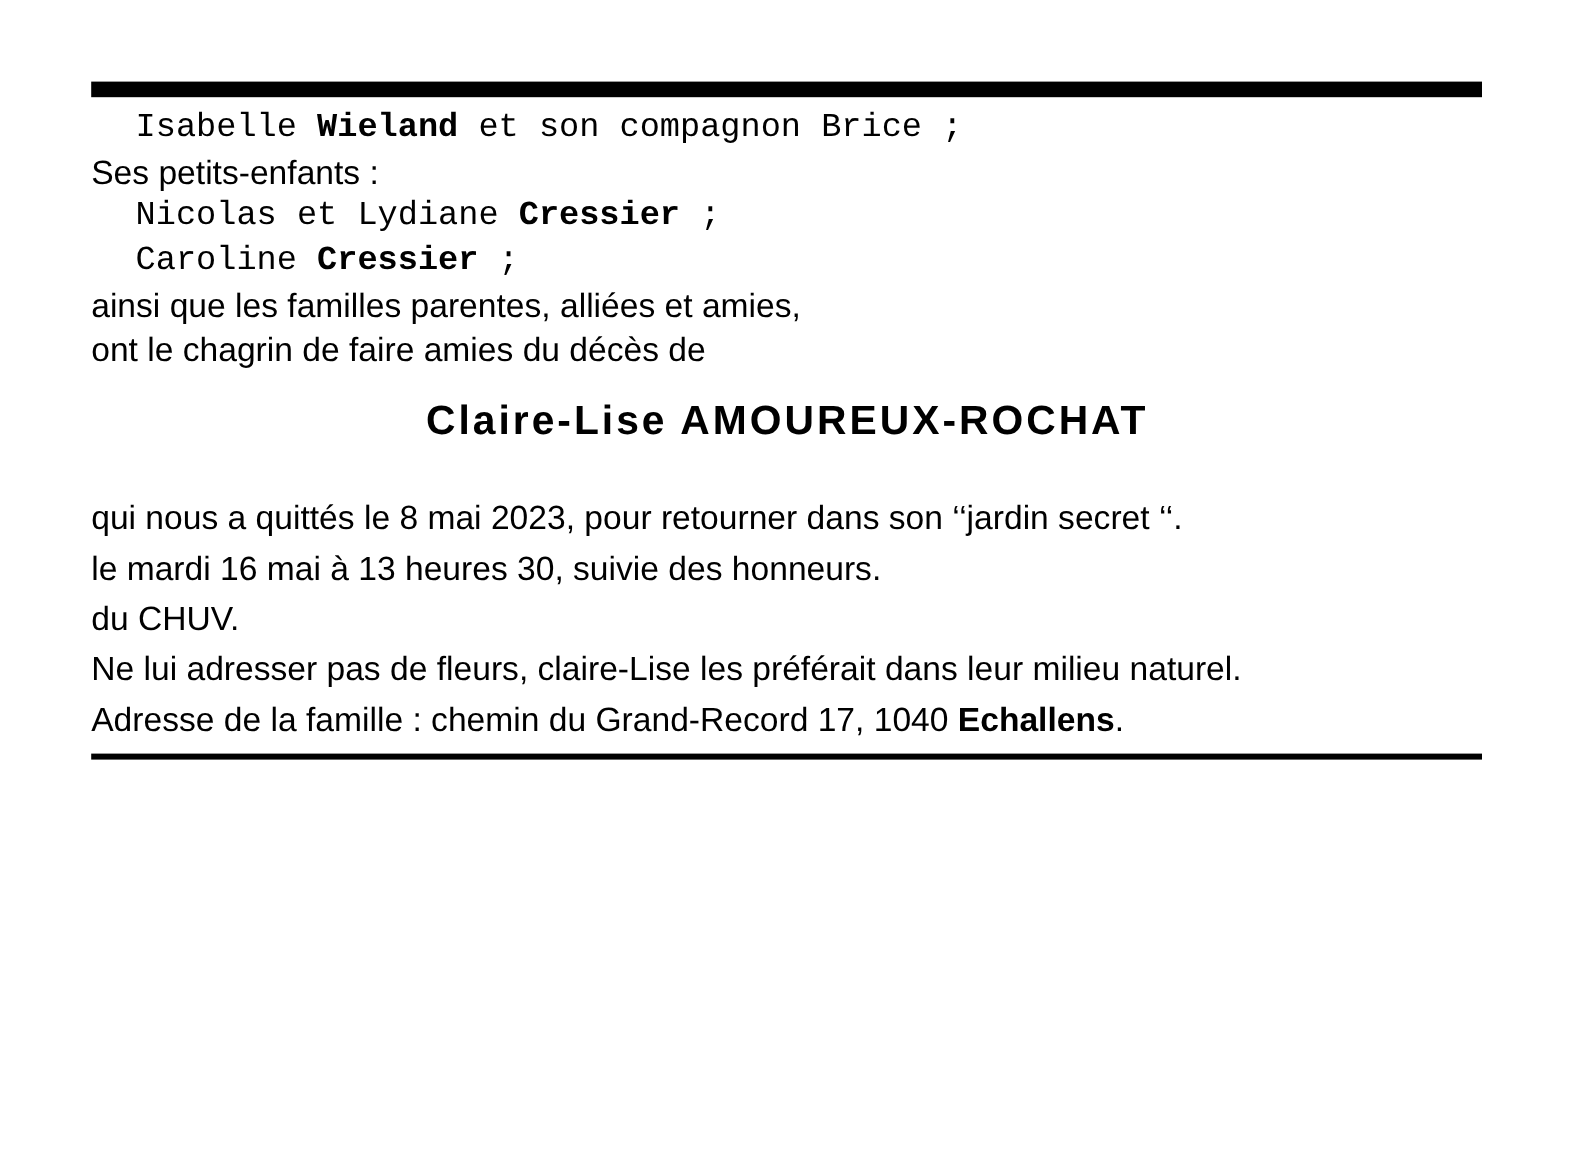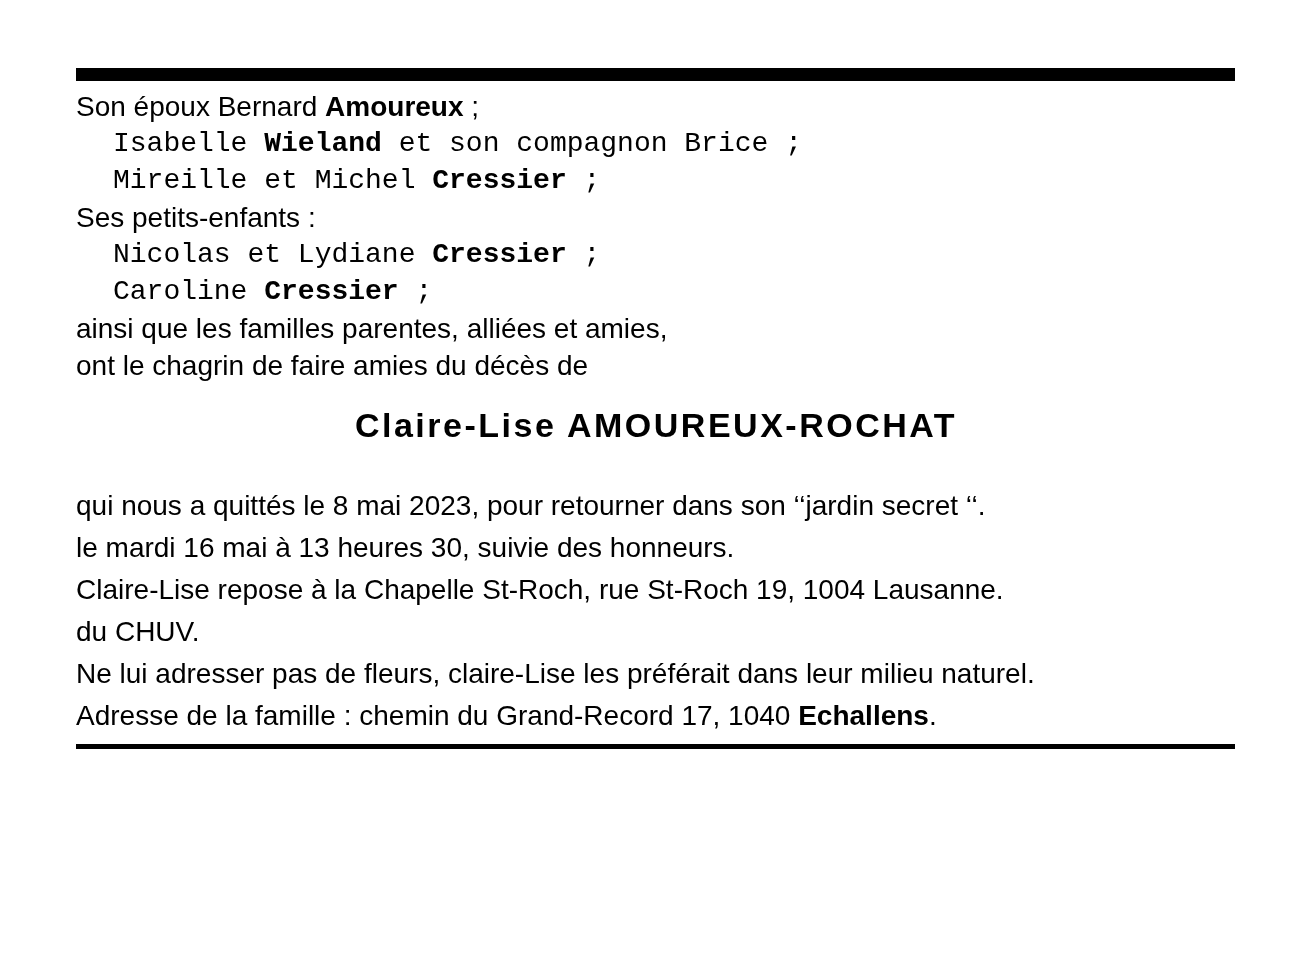"Son époux Bernard Amoureux ;" div.line { html: <div><span>Son époux Bernard </span><span>Amoureux</span><span> ;</span></div> -> none }
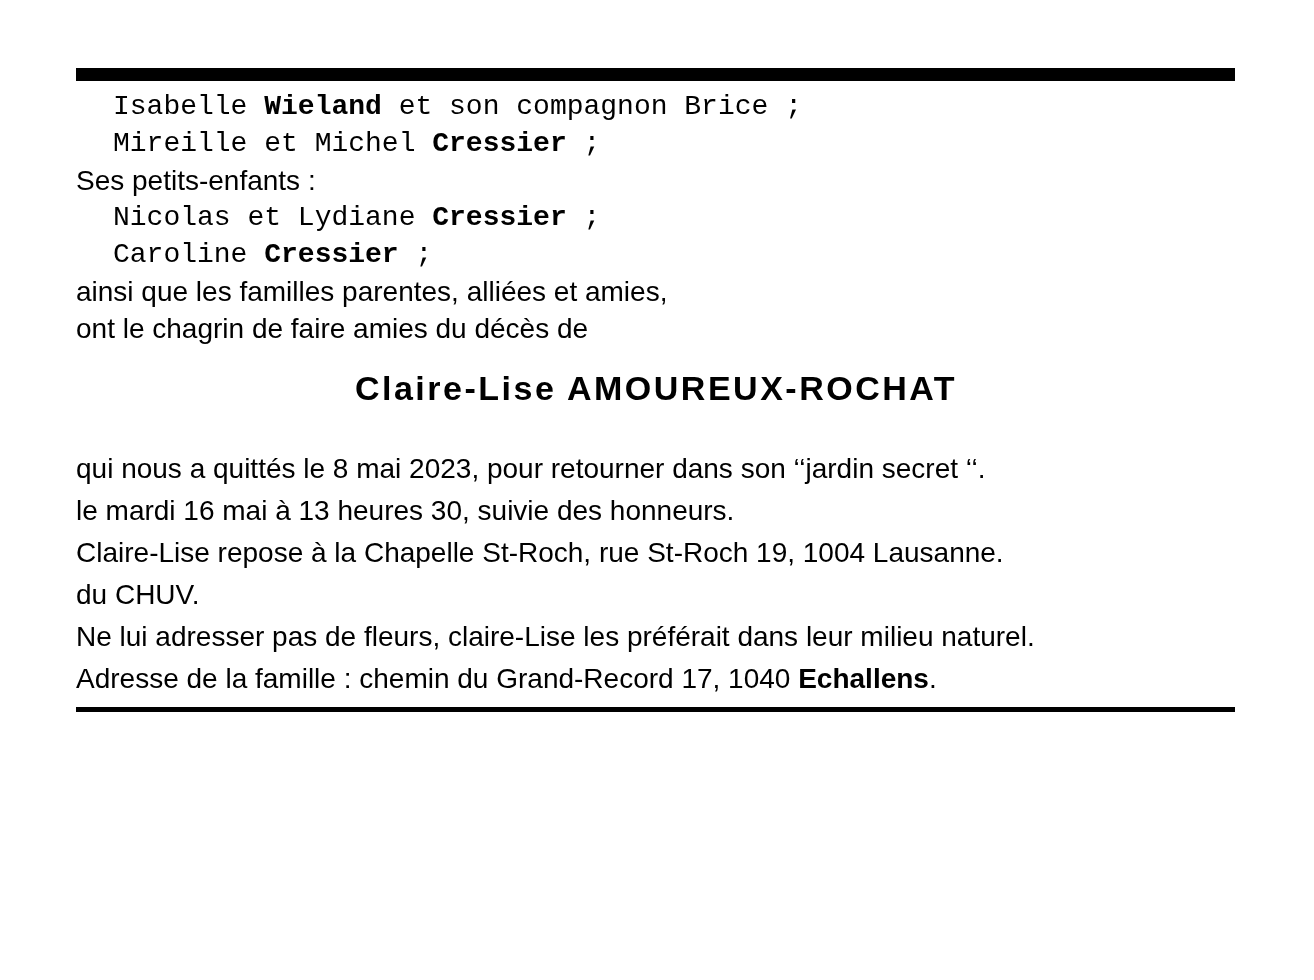"Mireille et Michel Cressier ;" div.line { html: <div><span>Mireille et Michel </span><span>Cressier</span><span> ;</span></div> -> none }
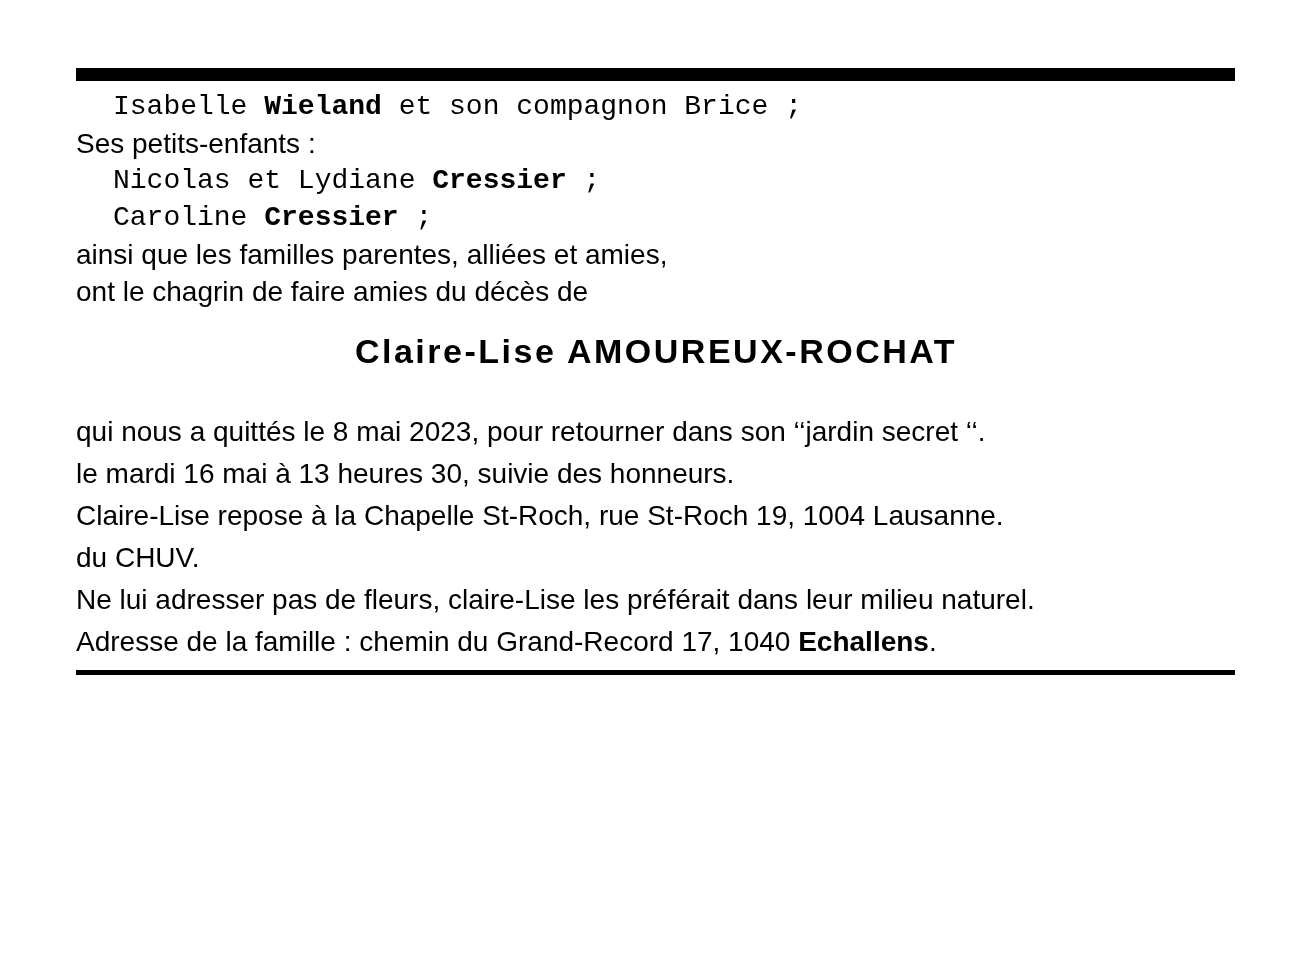"Claire-Lise repose à la Chapelle" div.line { html: <div><span>Claire-Lise repose à la Chapelle St-Roch, rue St-Roch 19, 1004 Lausanne.</span></div> -> none }
